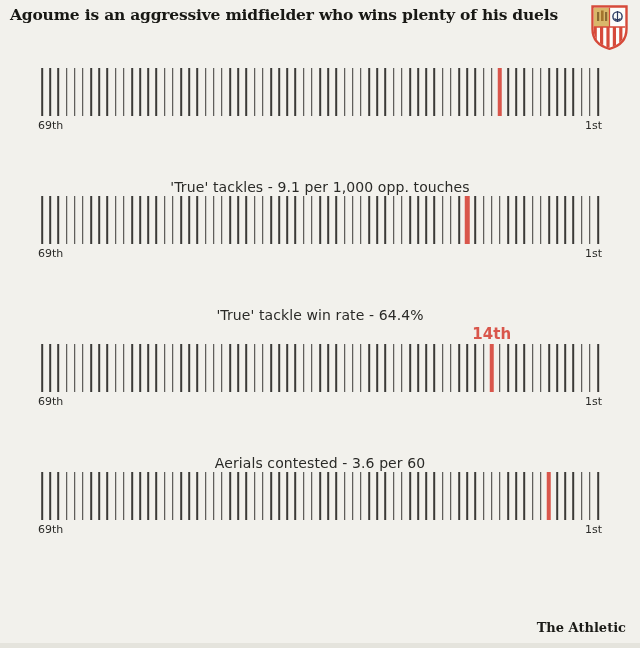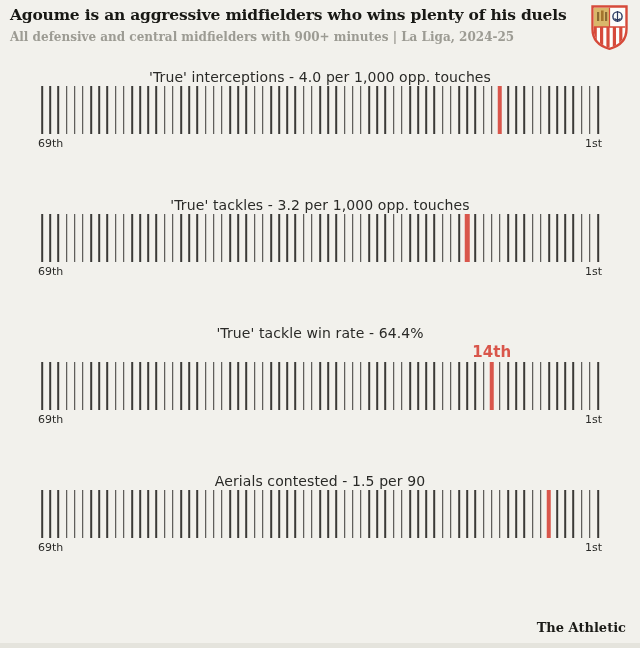"Agoume is an aggressive midfielders" div.header-title { text: midfielders -> midfielder }
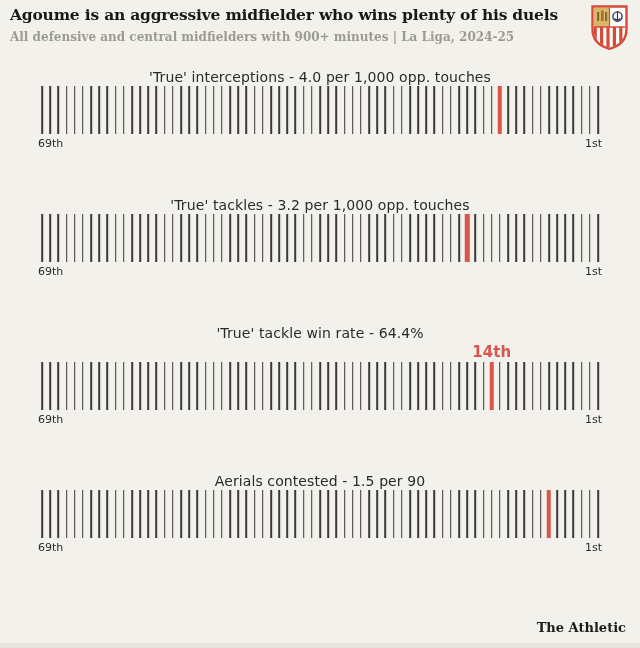"All defensive and central midfielders" div.header-sub { html: <div>All defensive and central midfielders with 900+ minutes | La Liga, 2024-25</div> -> none }
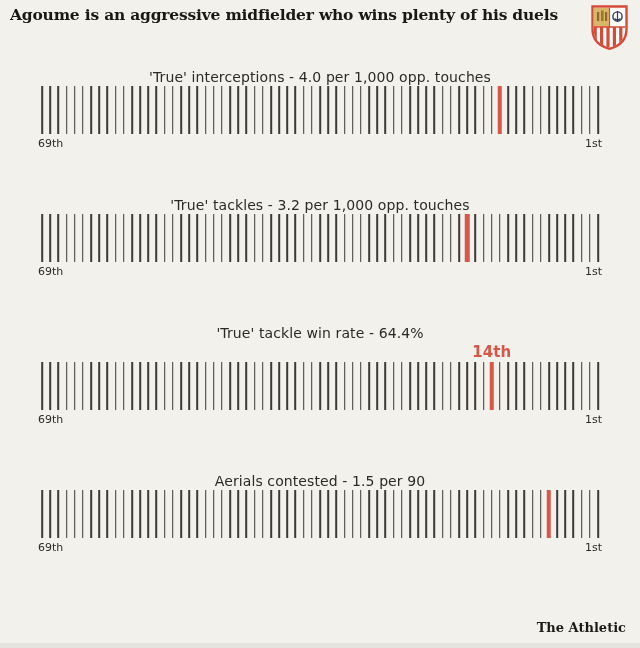"'True' interceptions - 4.0 per" div.chart-title { html: <div>'True' interceptions - 4.0 per 1,000 opp. touches</div> -> none }
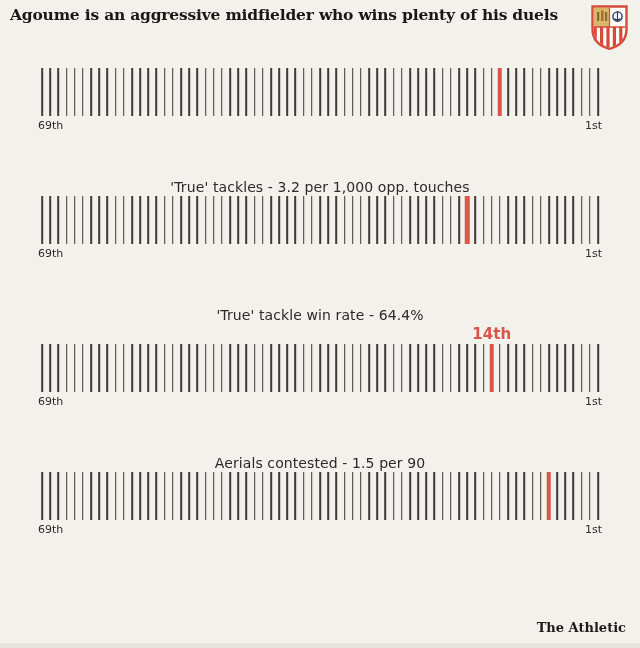"'True' tackles - 3.2 per" div.chart-title { text: 3.2 -> 9.1 }
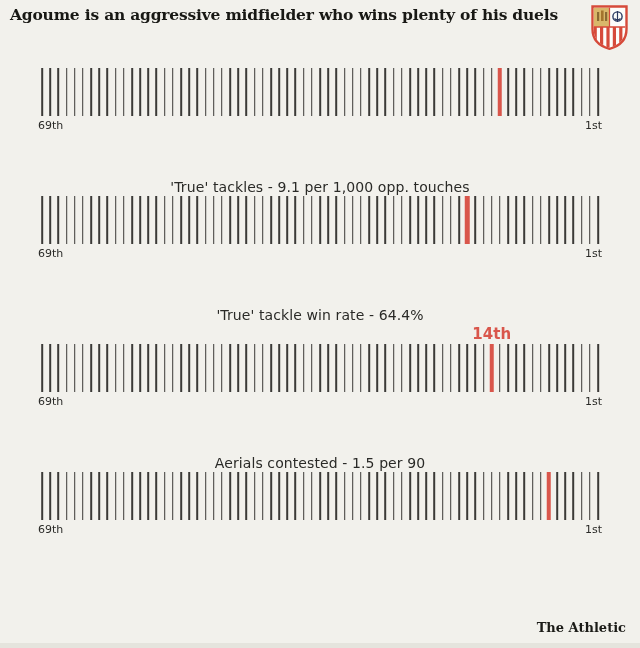"Aerials contested - 1.5 per" div.chart-title { text: 1.5 per 90 -> 3.6 per 60 }
